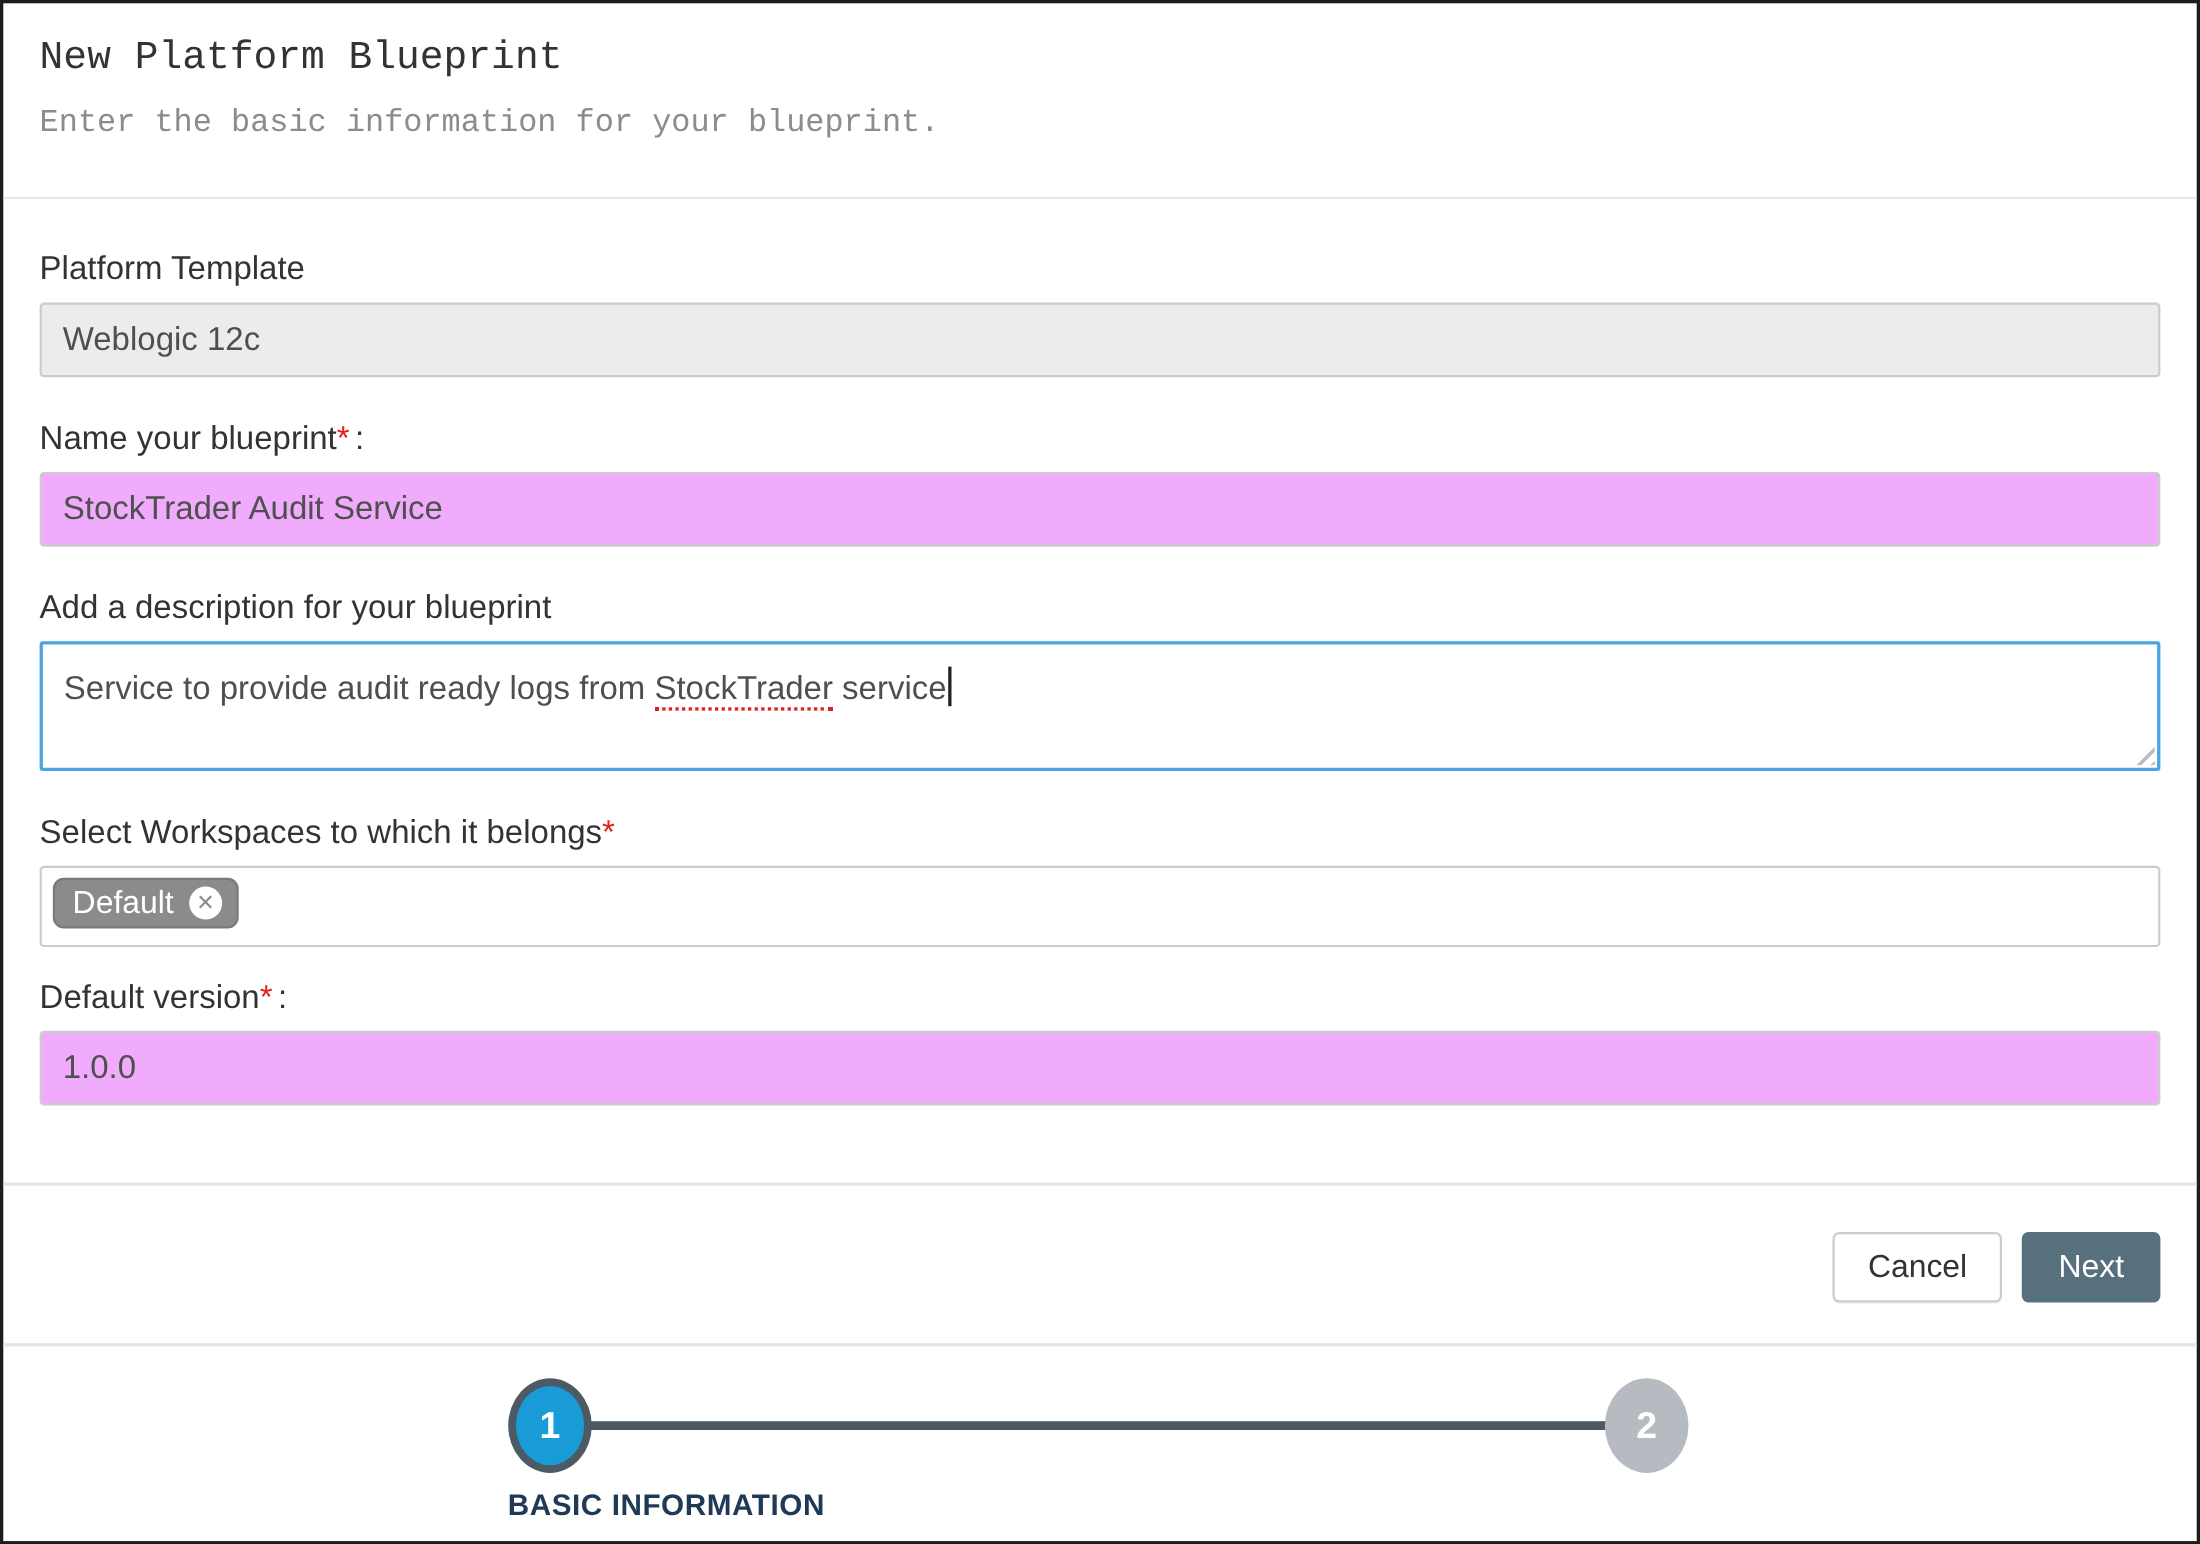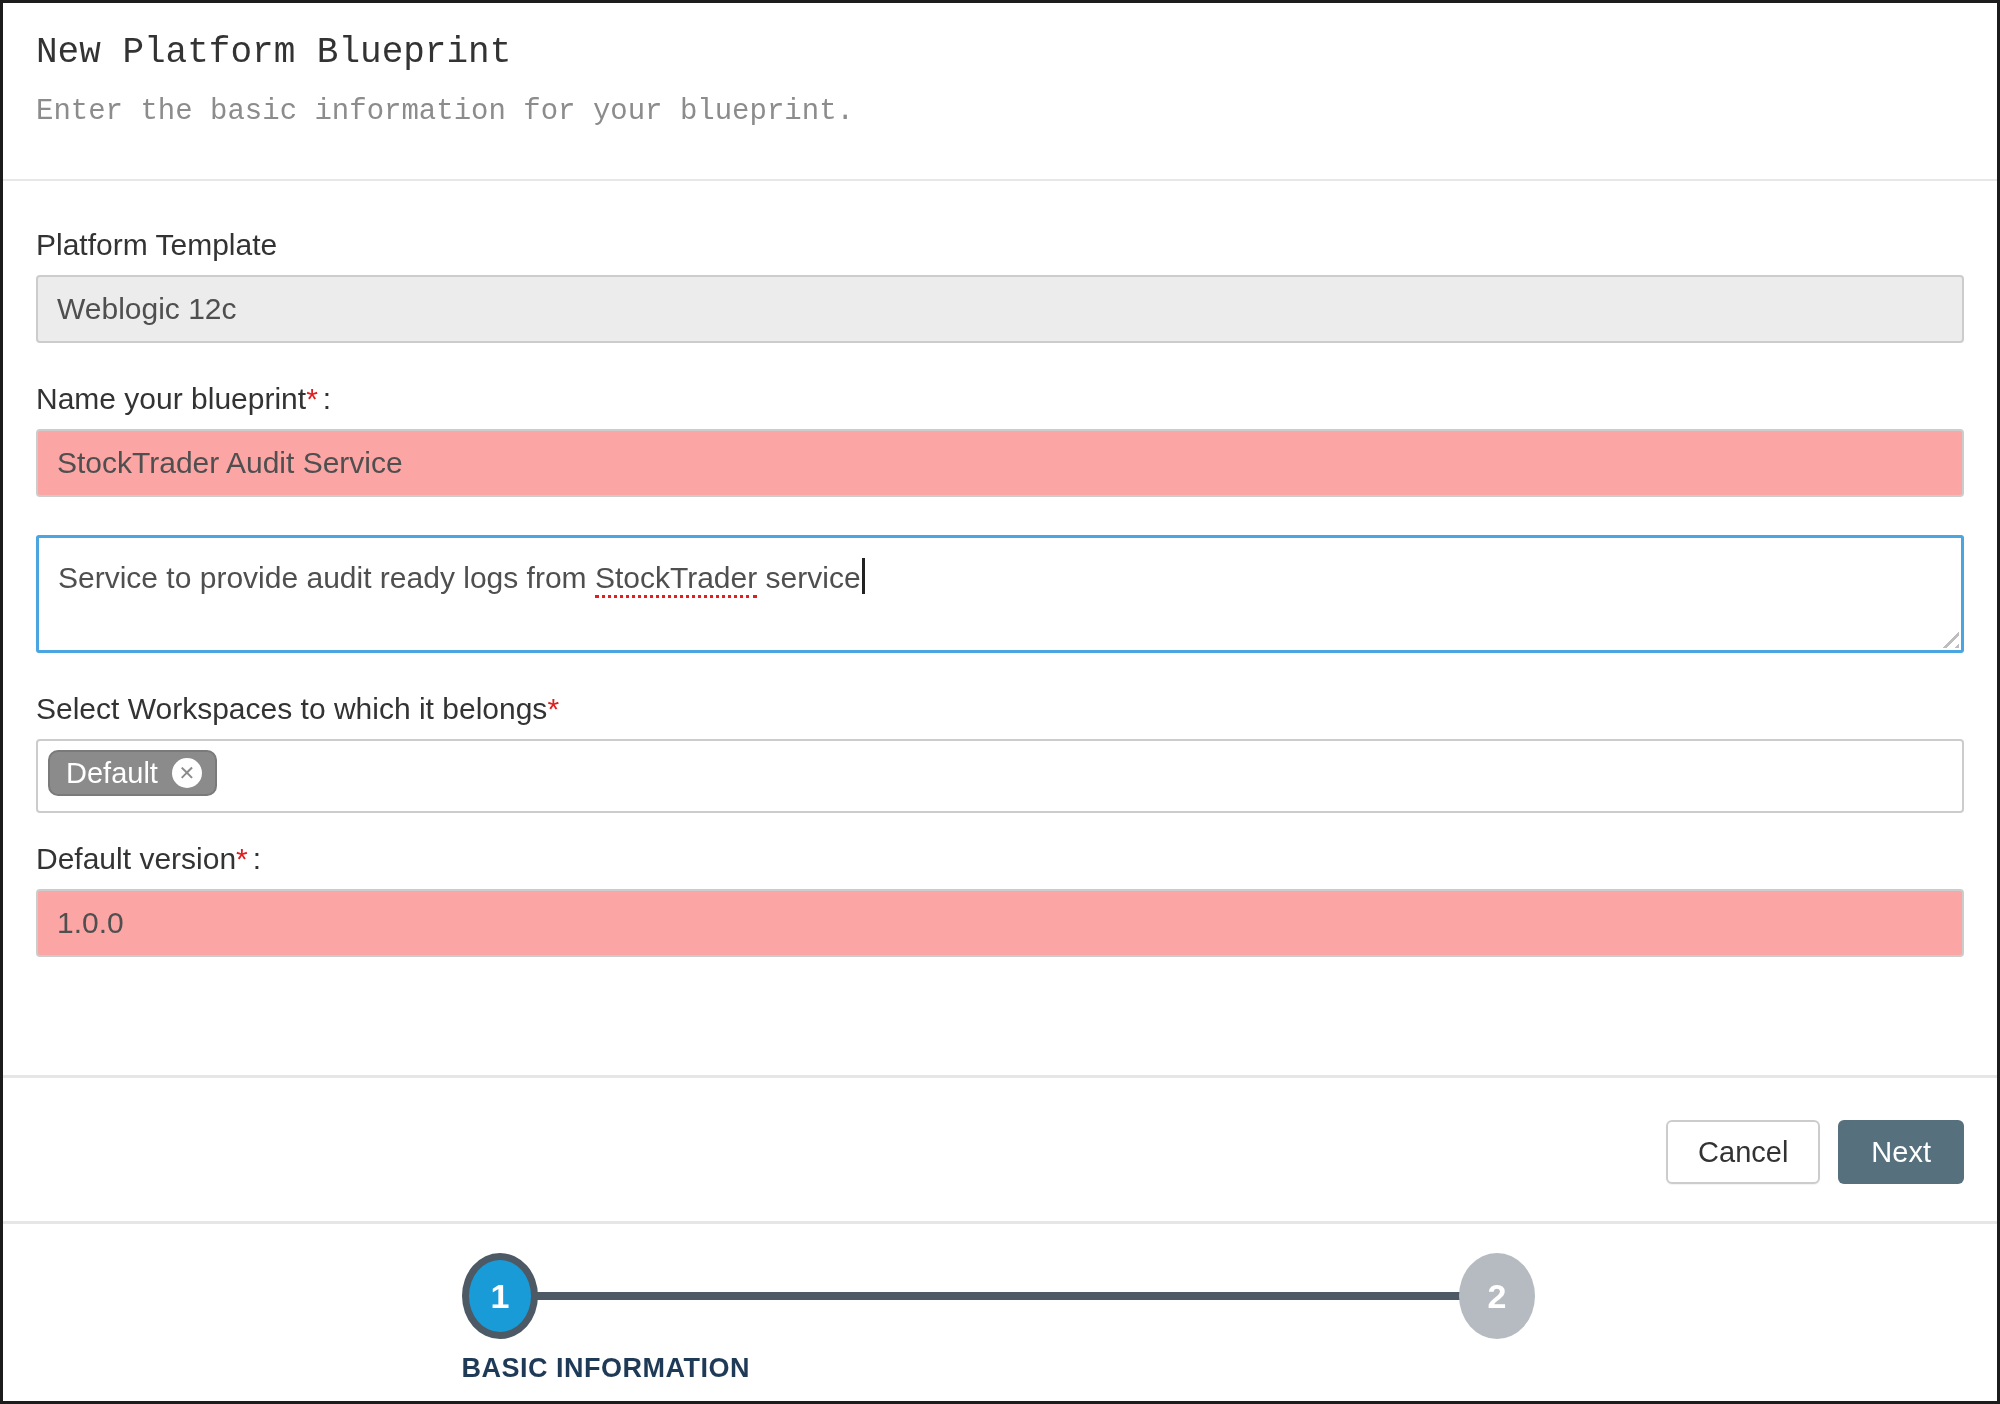"StockTrader Audit Service" .text-input { background: #fca5a5 -> #f0abfc }
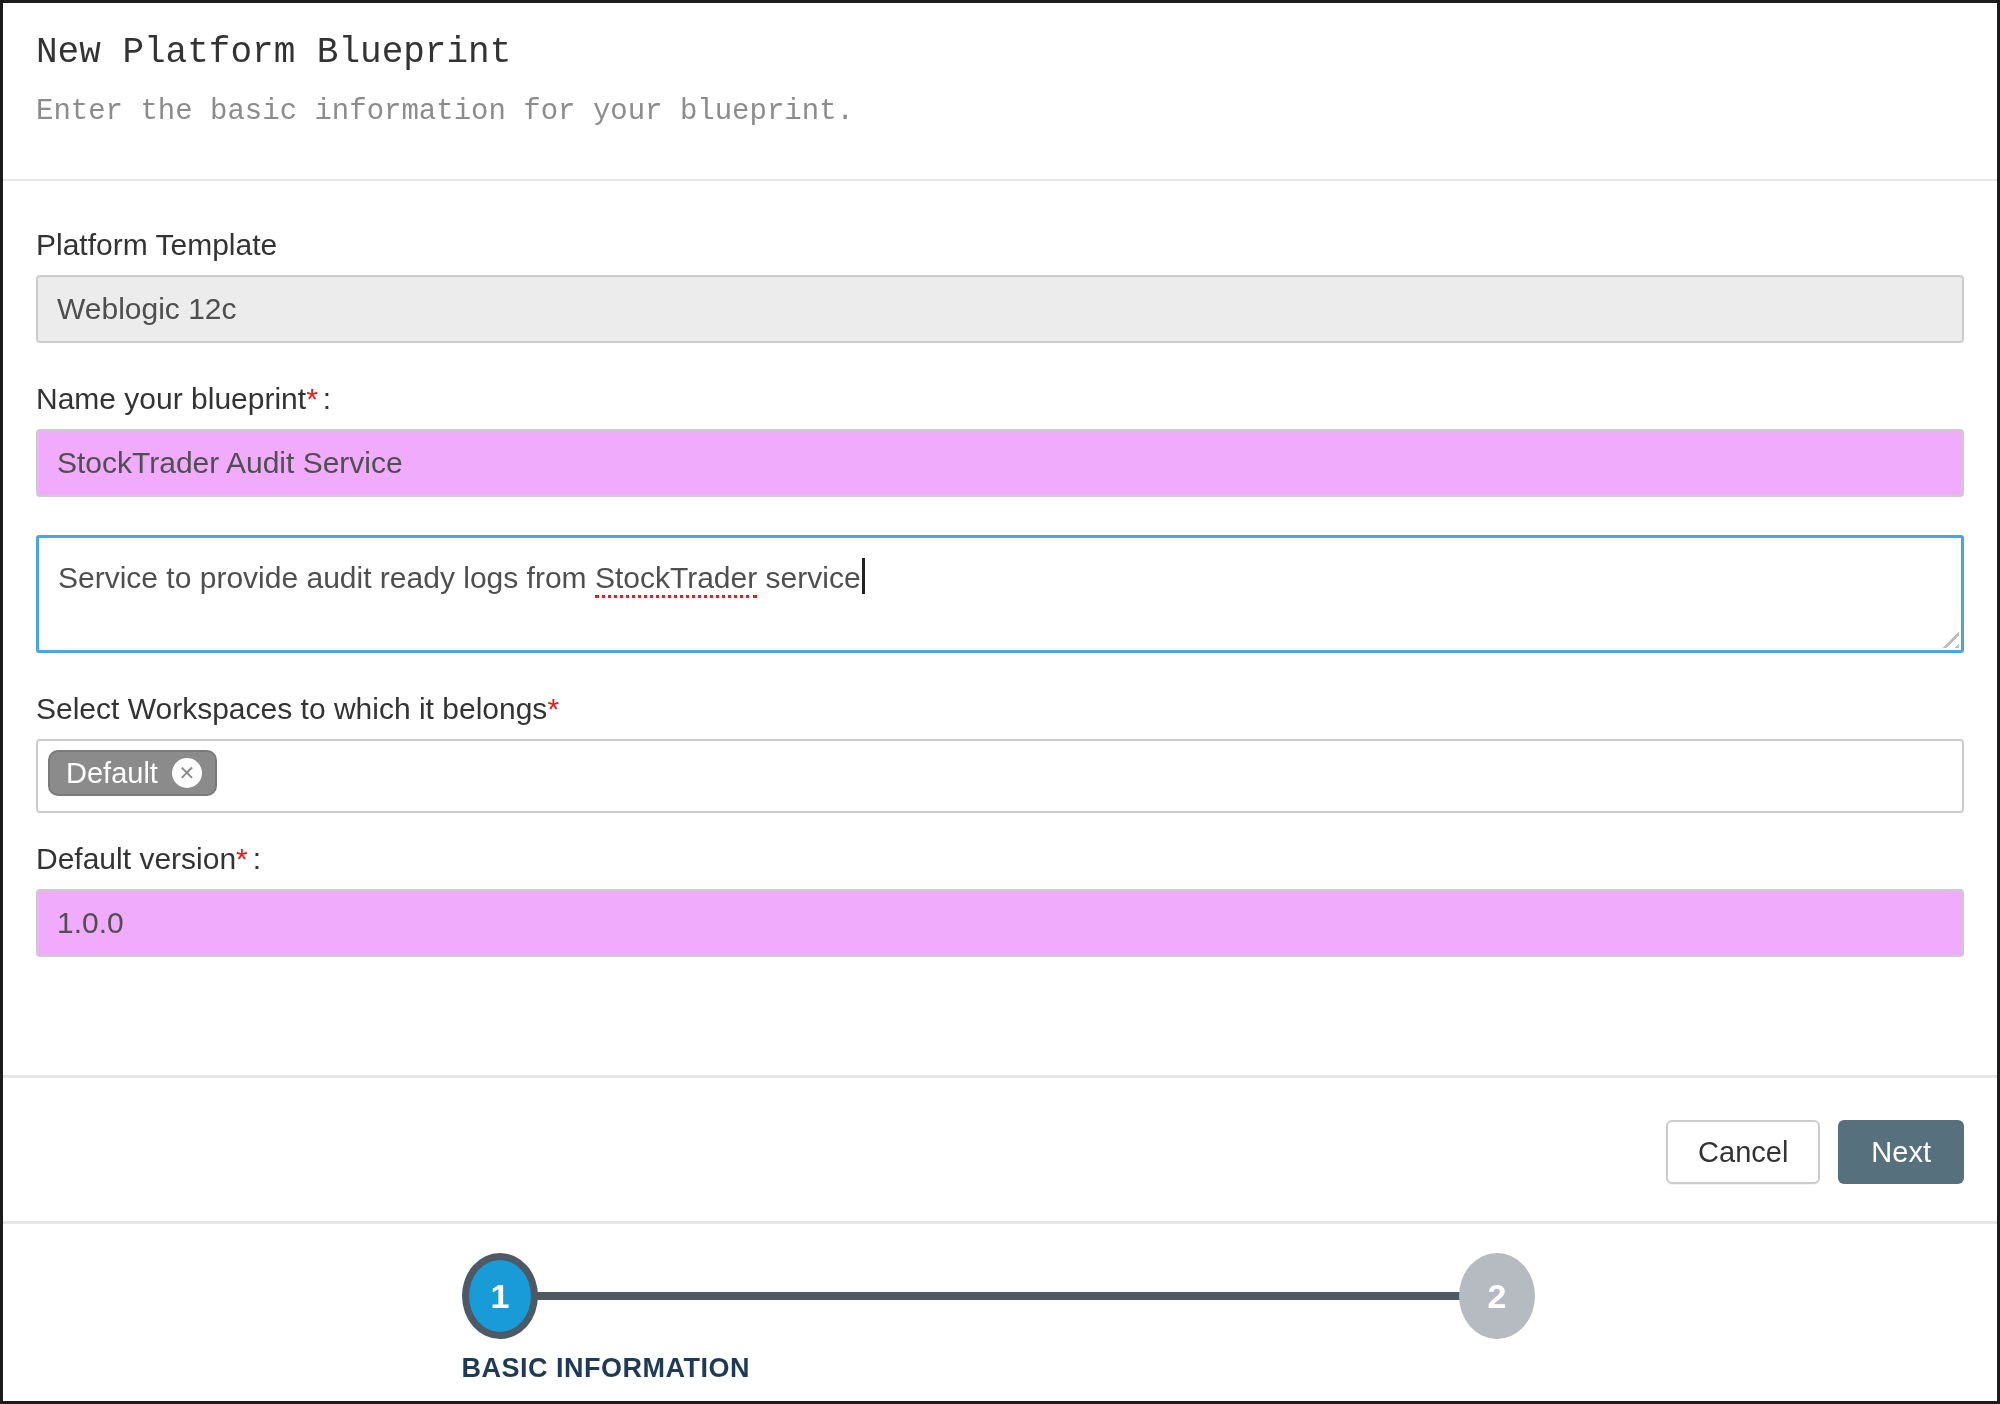"Add a description for your" div.field-label { html: none -> <div><span>Add a description for your blueprint</span></div> }
